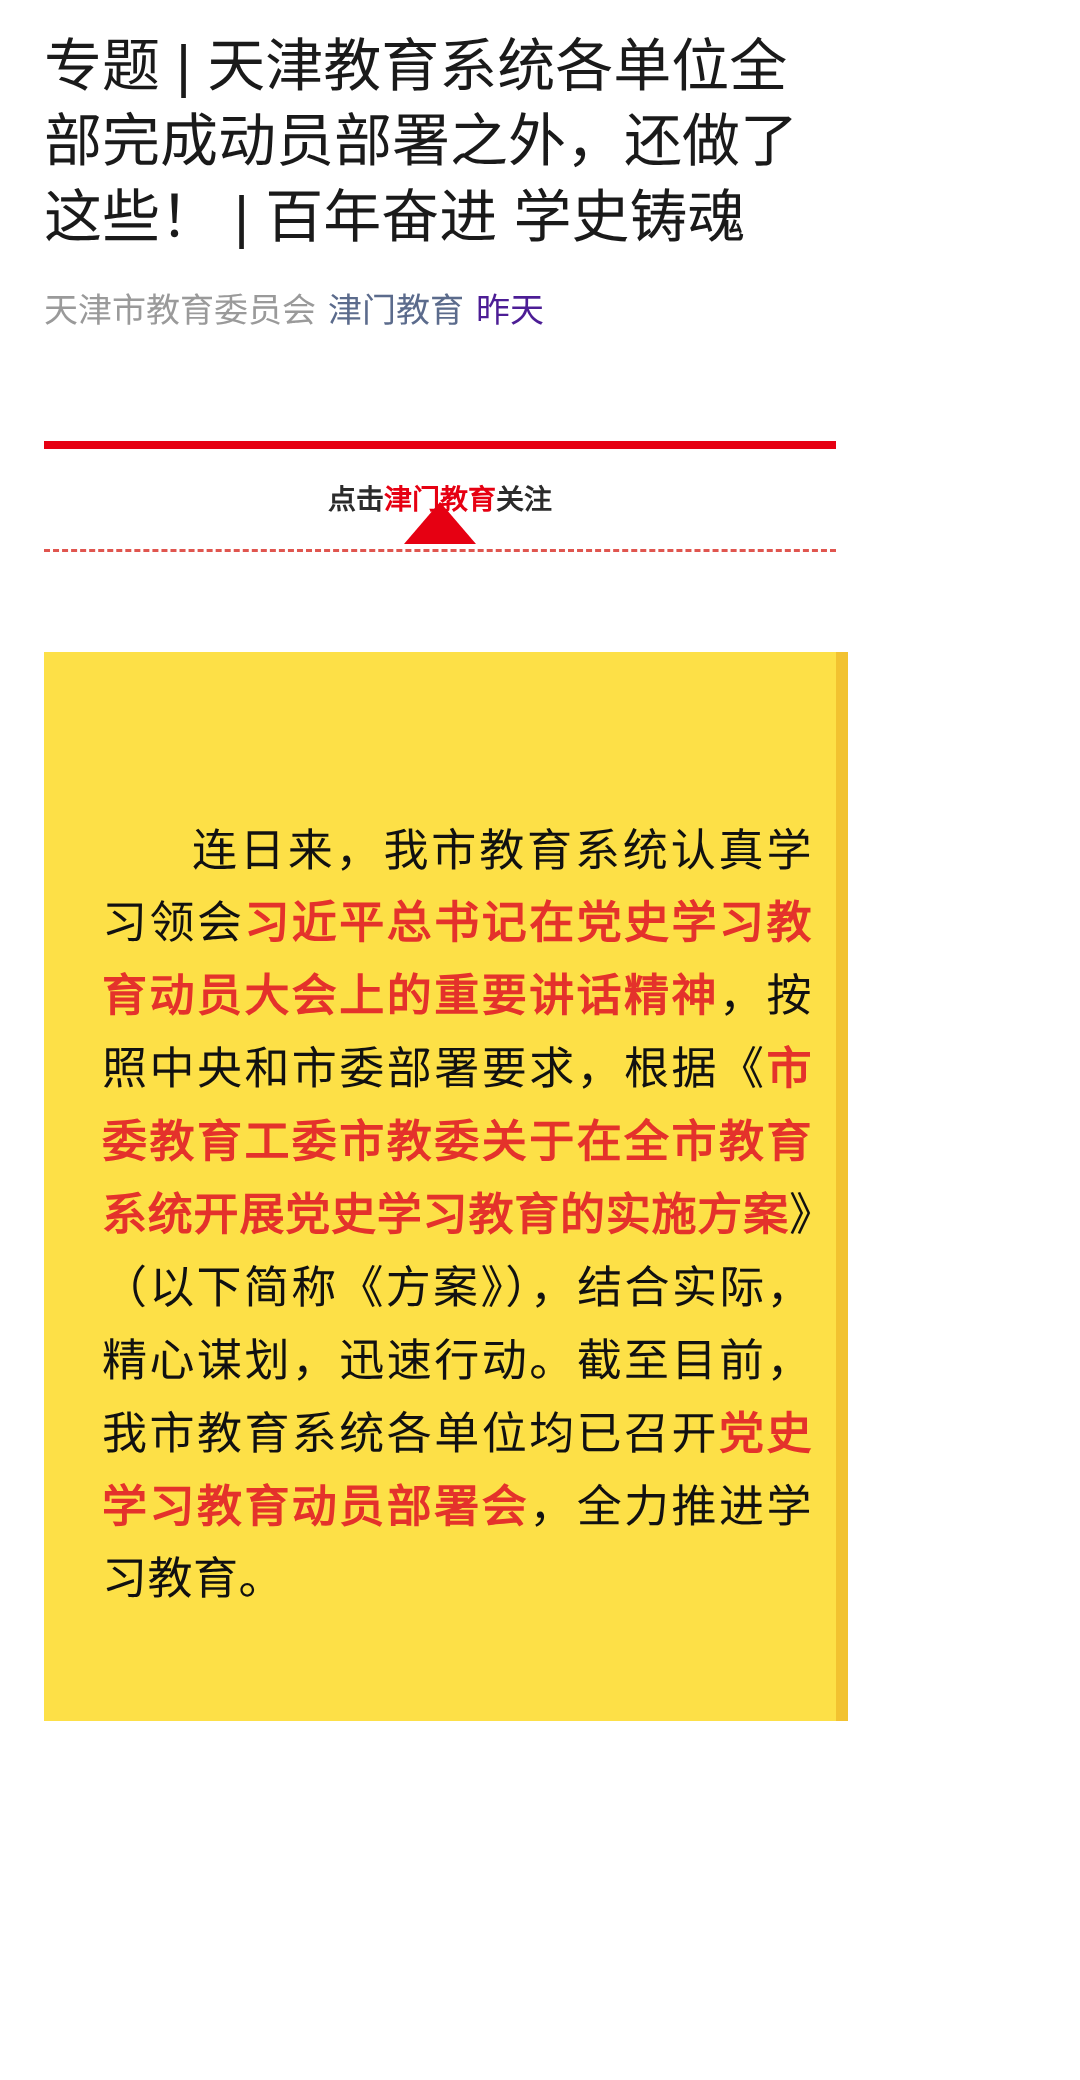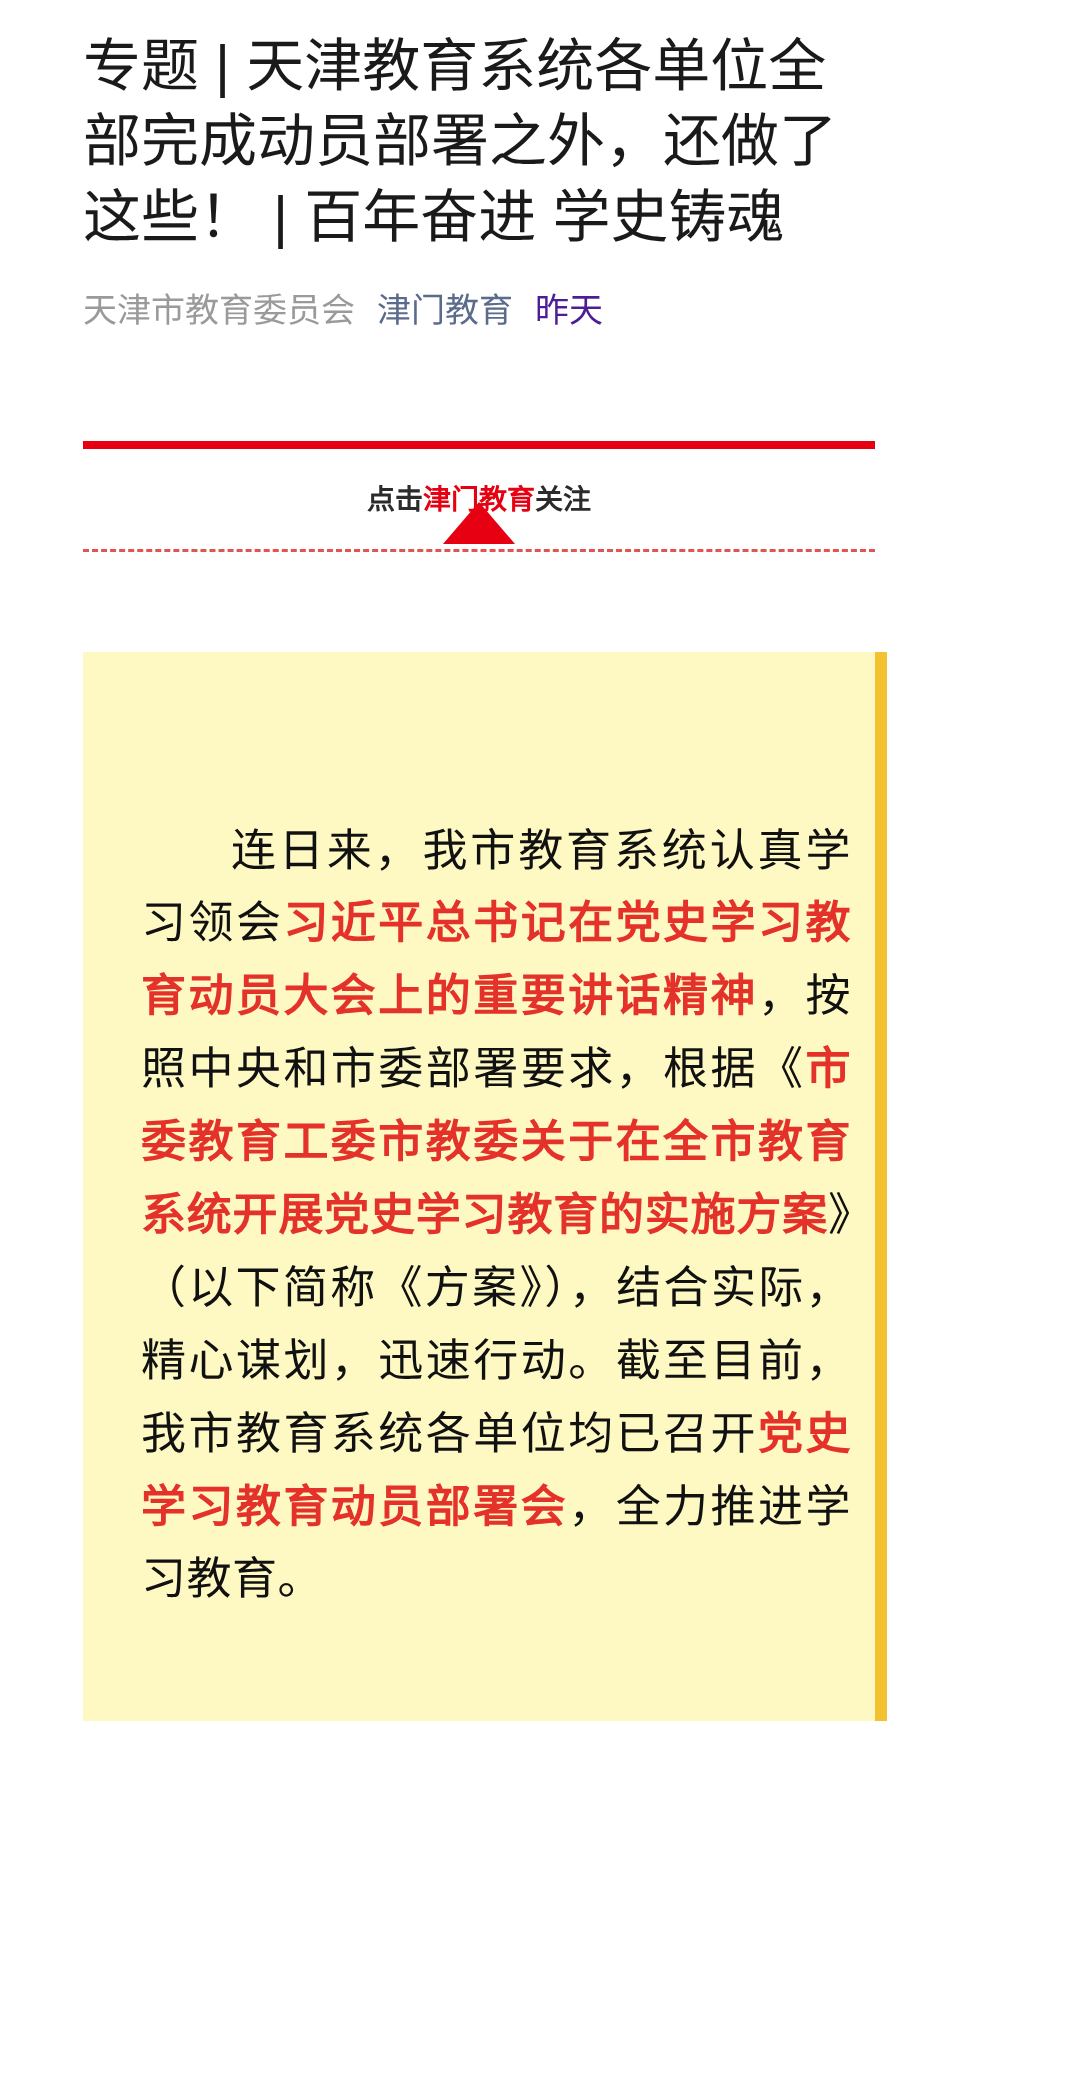"专题 | 天津教育系统各单位全部完成动员部署之外，还做了这些！ | 百年奋进" .page { margin-left: 39px -> none }
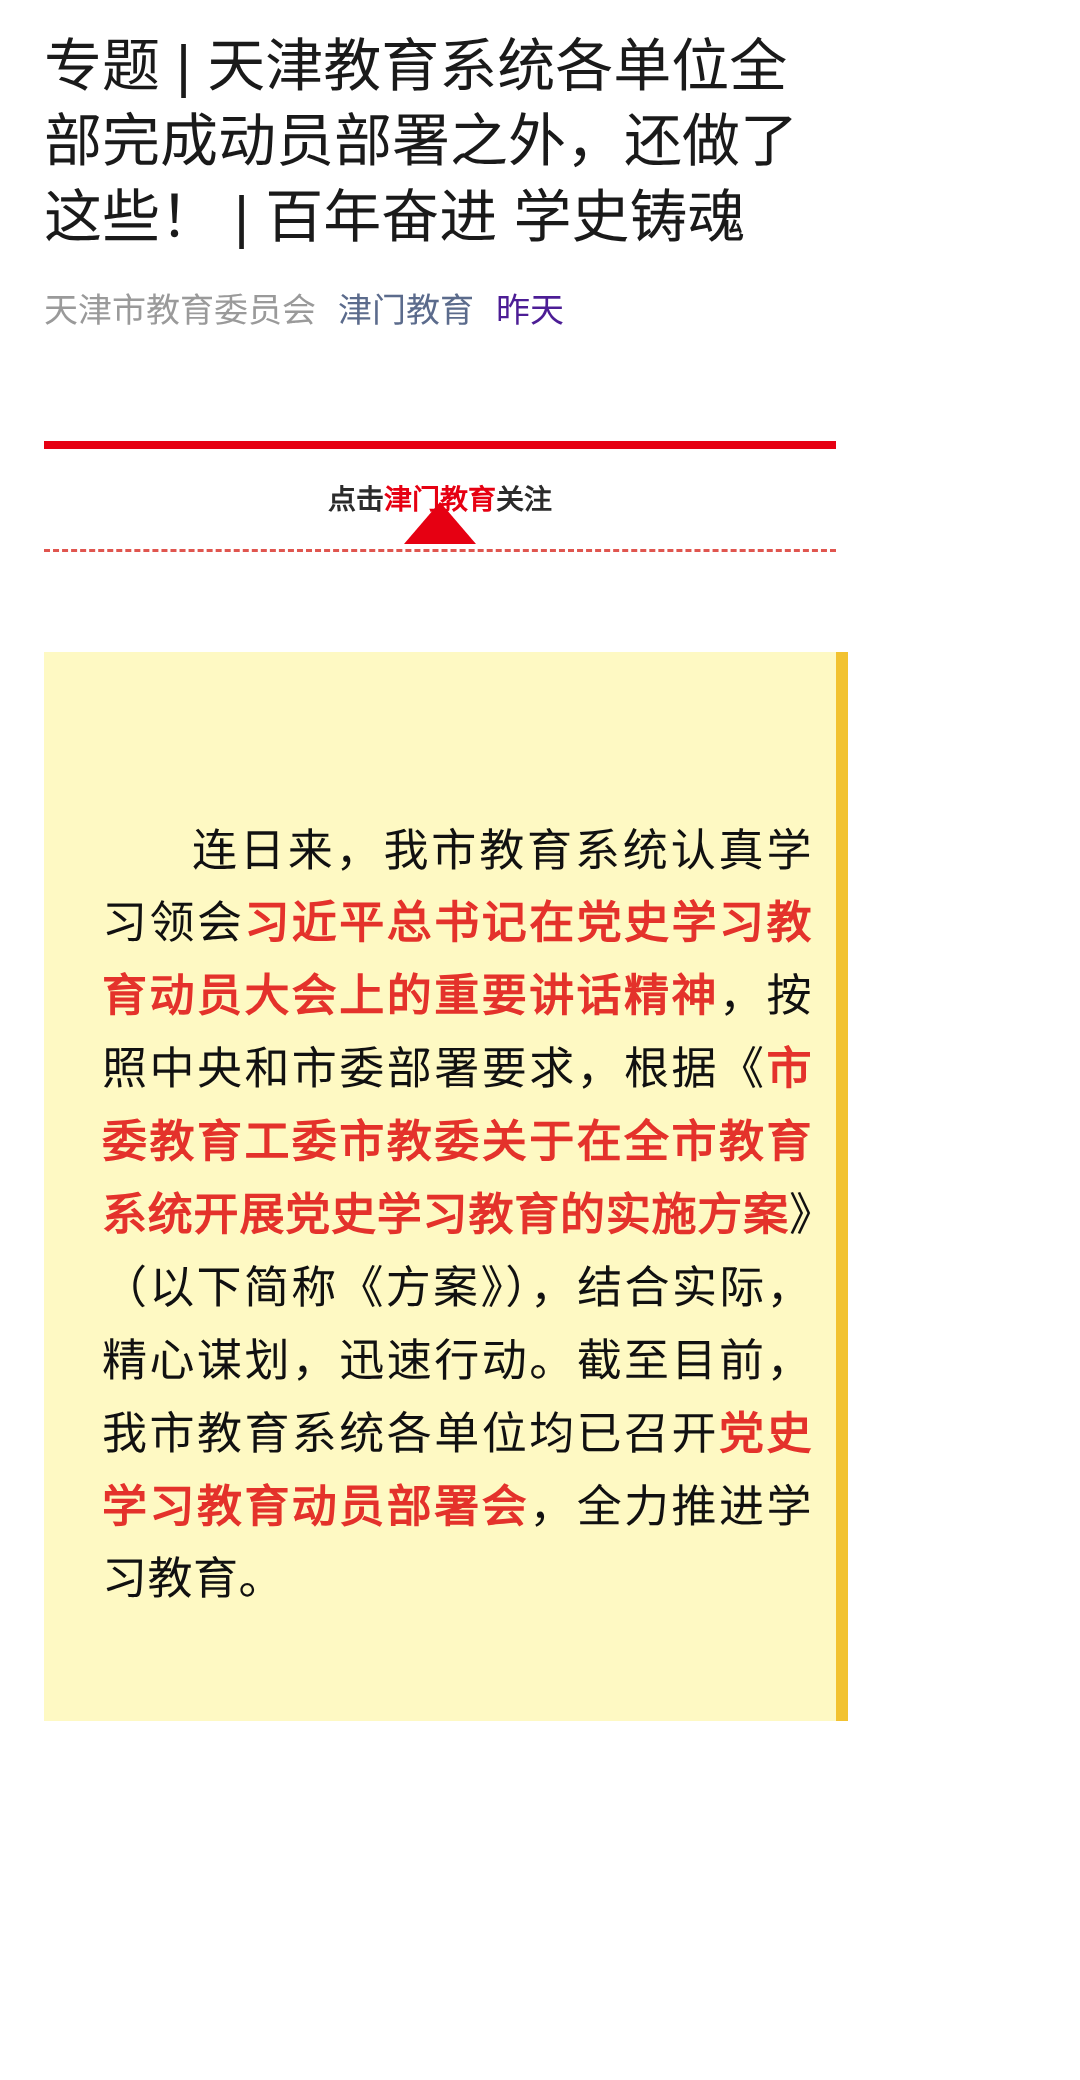"天津市教育委员会" .meta-row { gap: 22px -> 12px }
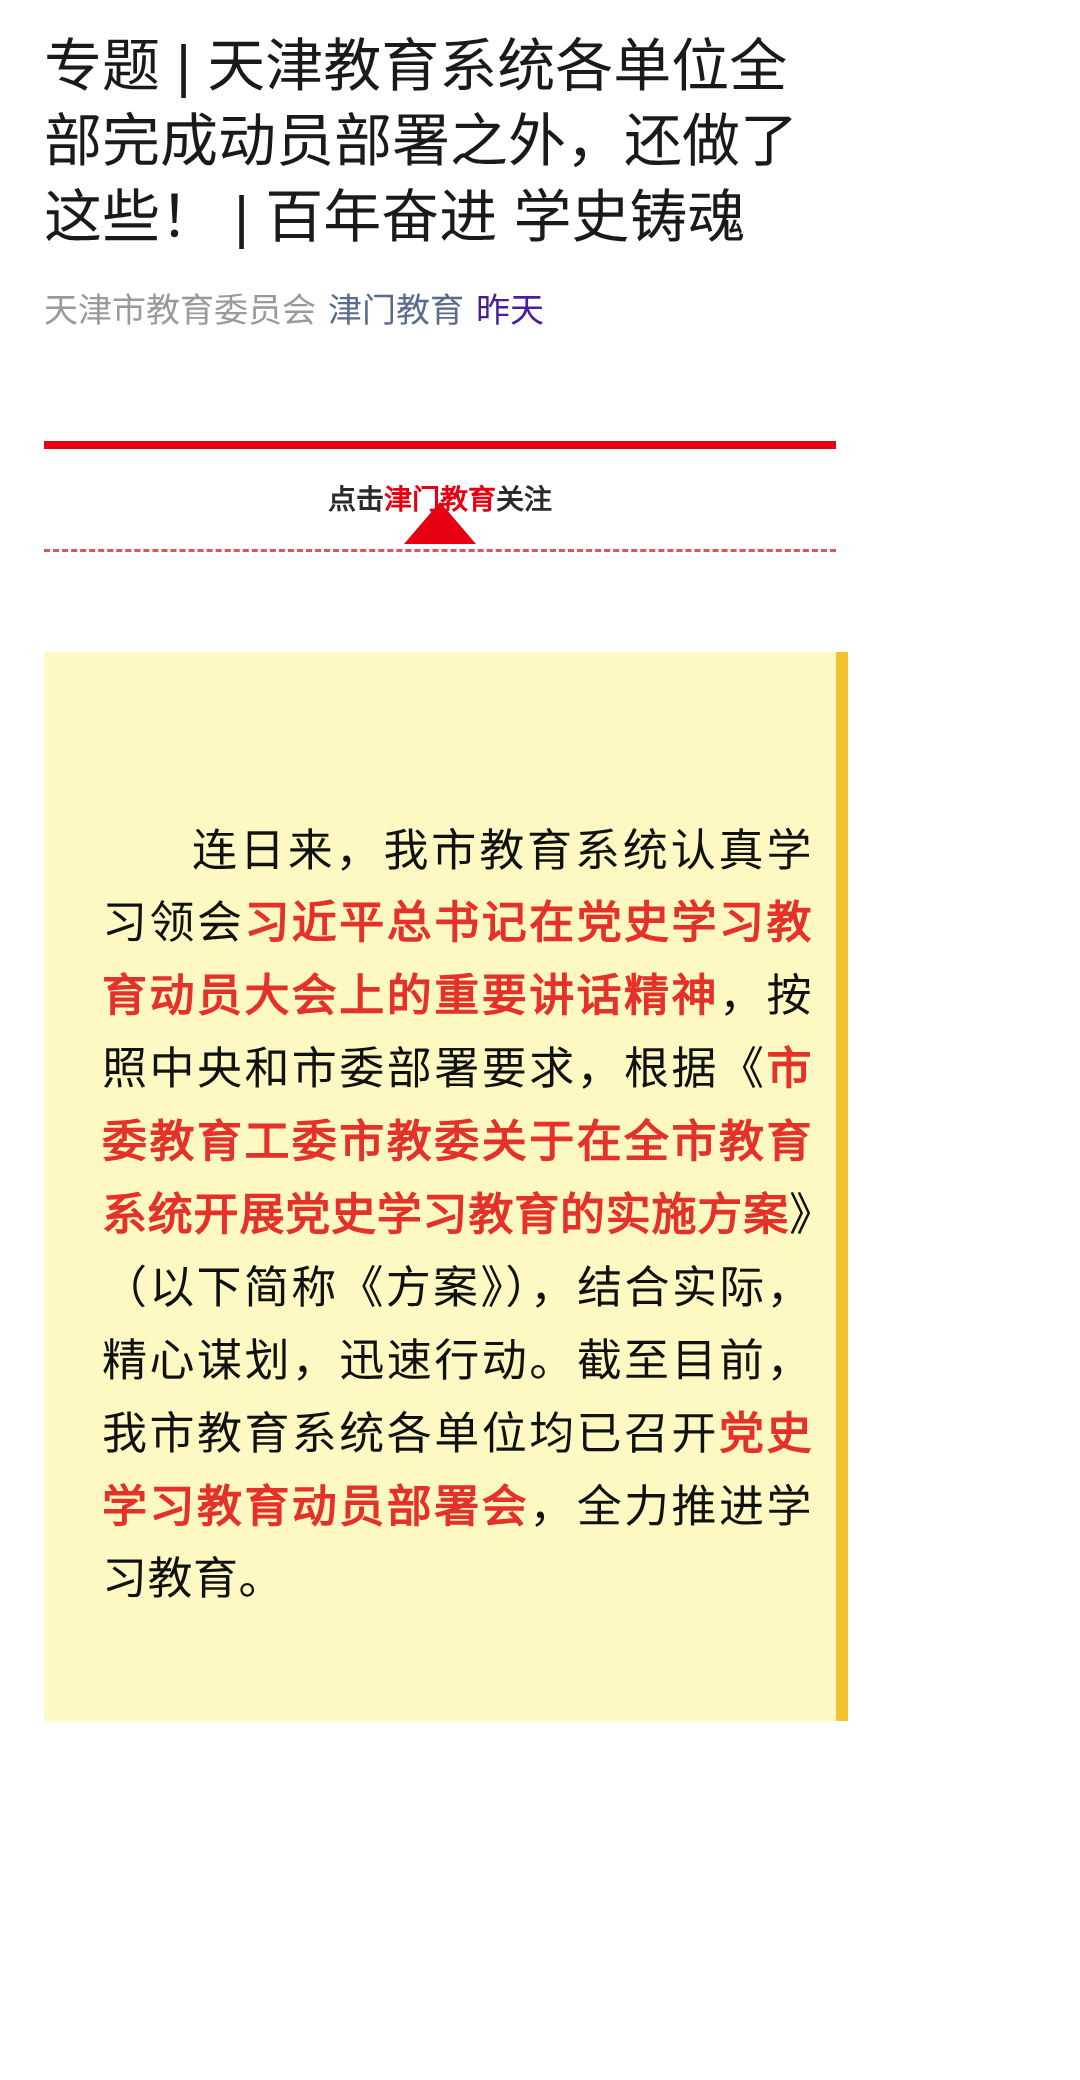"连日来，我市教育系统认真学习领会习近平总书记在党史学习教育动员大会上的重要讲话精" .quote-card { background: #fef9c3 -> #fde047 }
